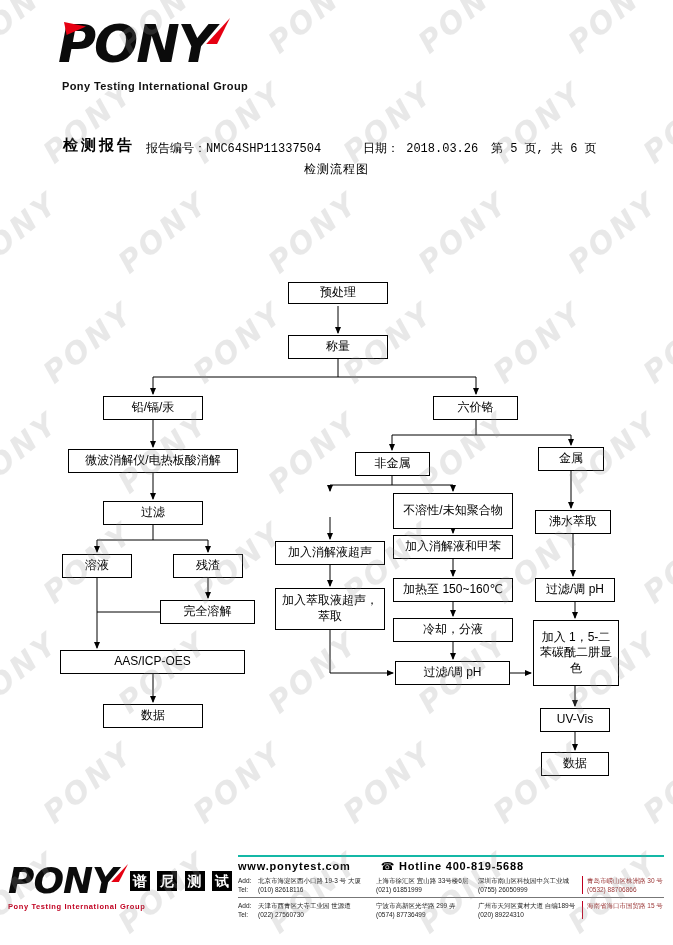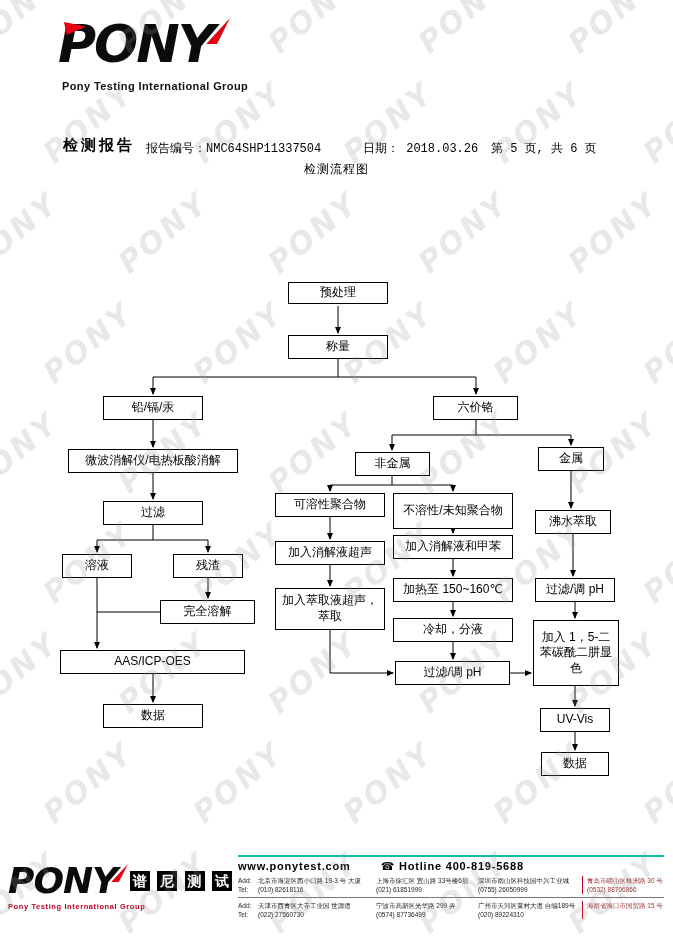"可溶性聚合物" div.box { html: <div>可溶性聚合物</div> -> none }
